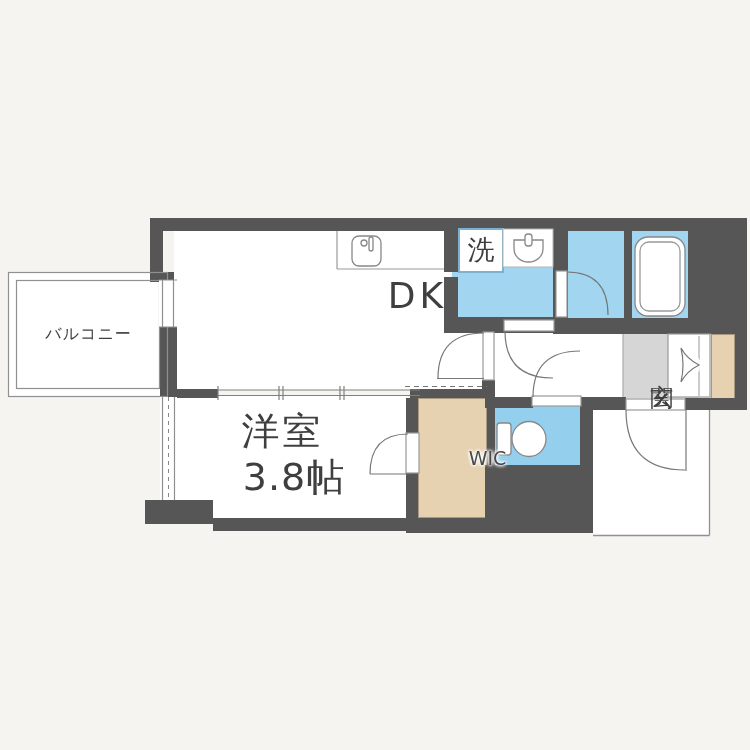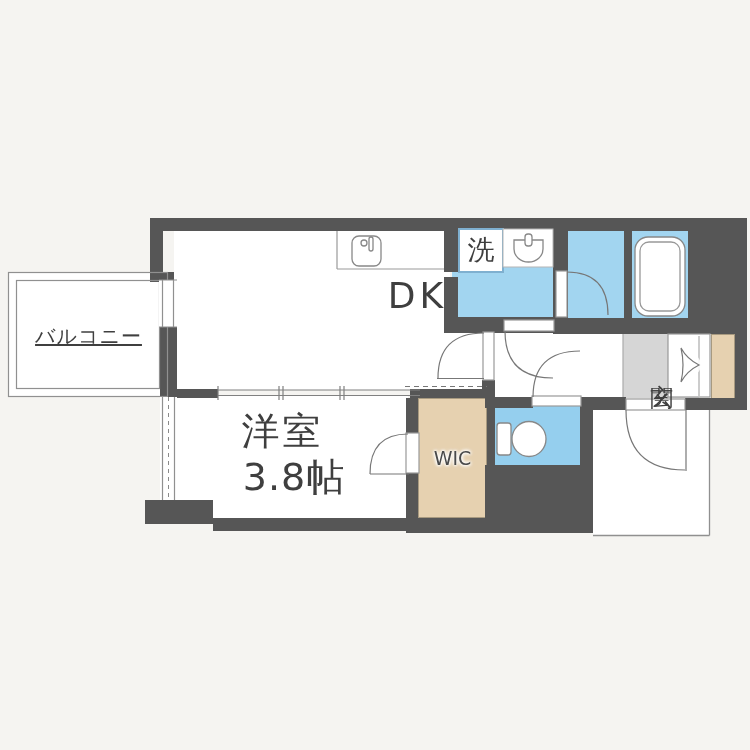"バルコニー" div.abs { font-size: 20px -> 16px; text-decoration: underline -> none }
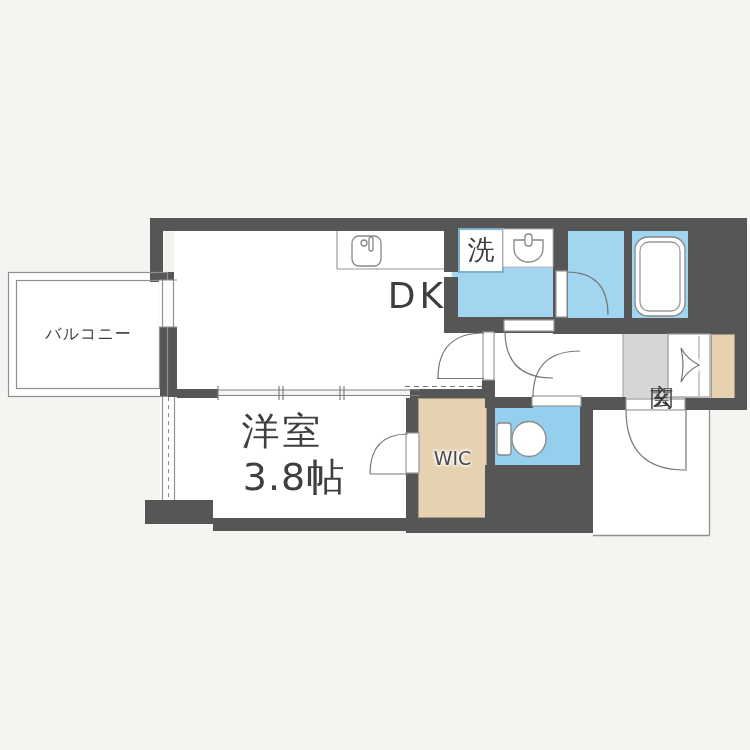"WIC" .halo { padding-left: none -> 35px }
